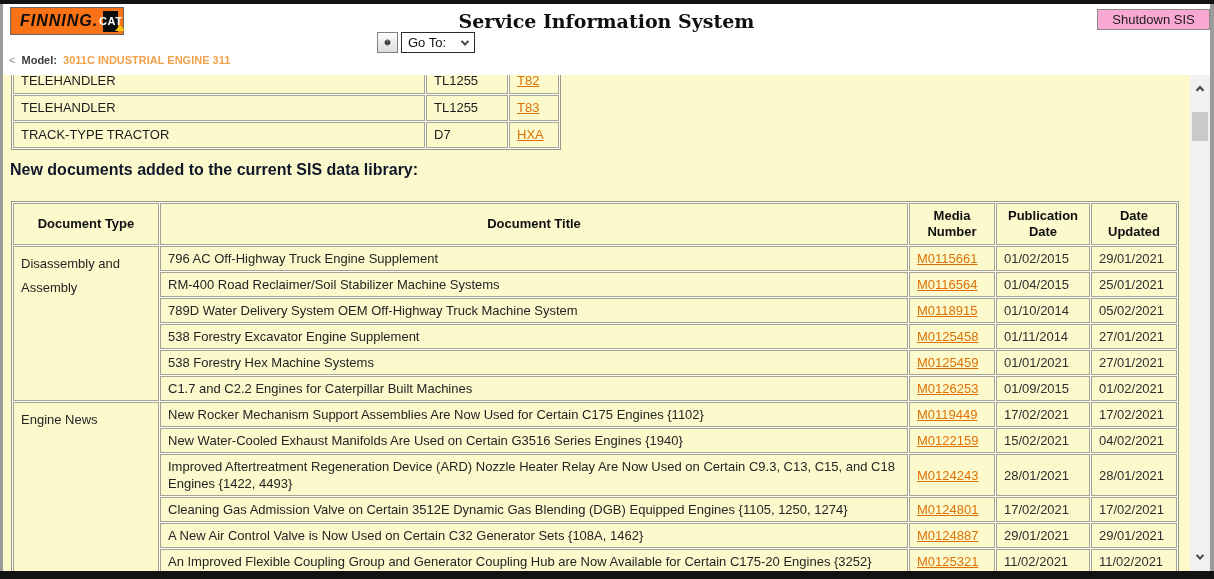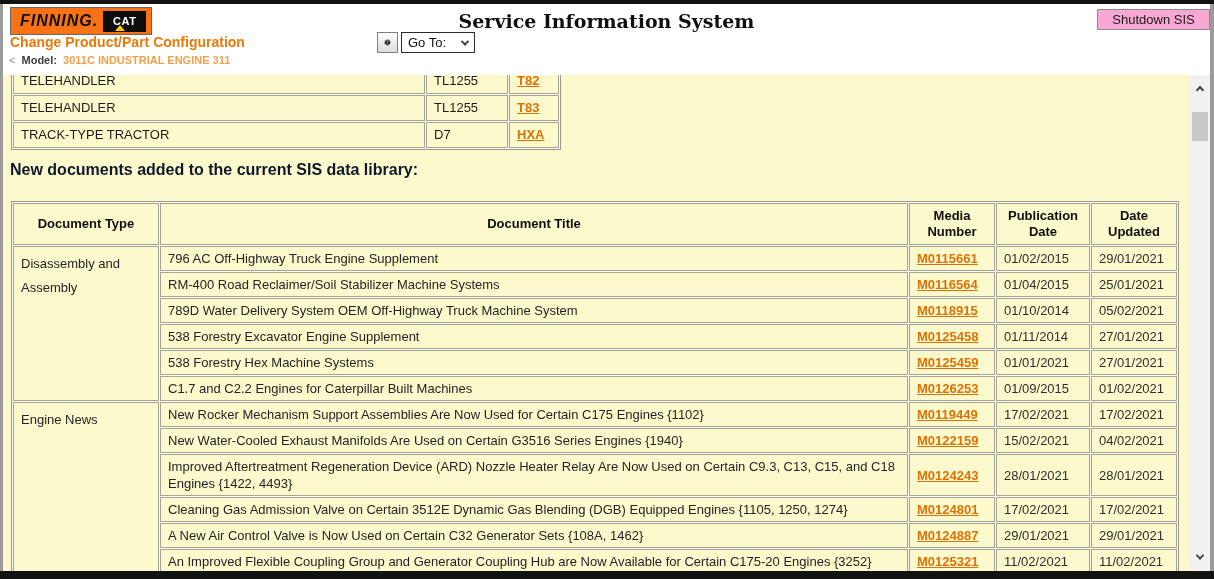"CAT" .logo-cat { width: 43px -> 15px }
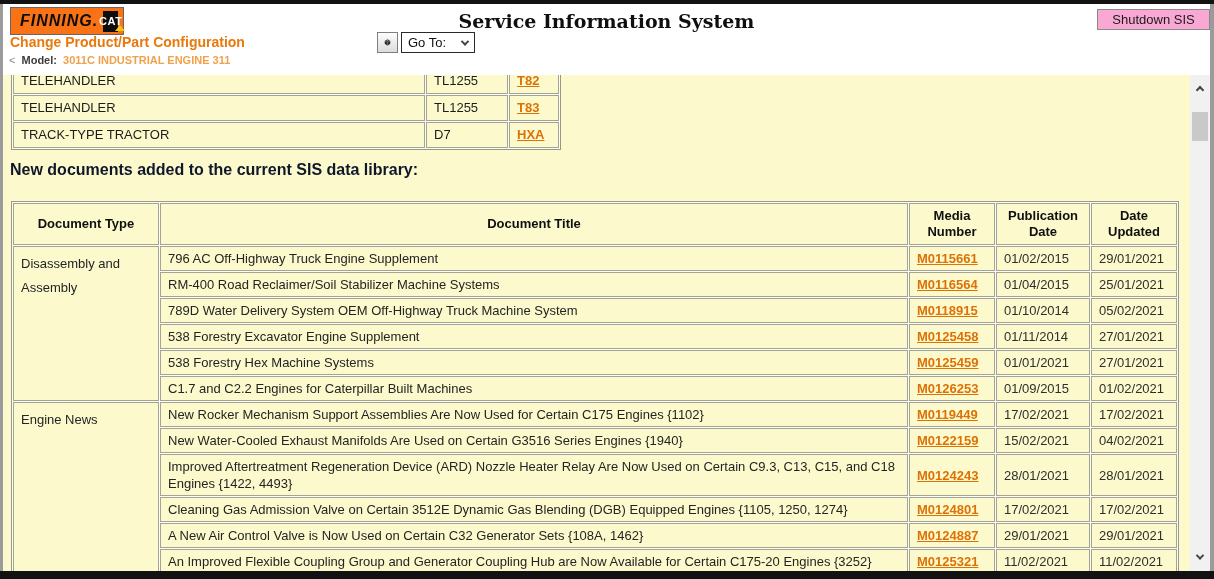"Change Product/Part Configuration" a.config-link { html: <a>Change Product/Part Configuration</a> -> none }
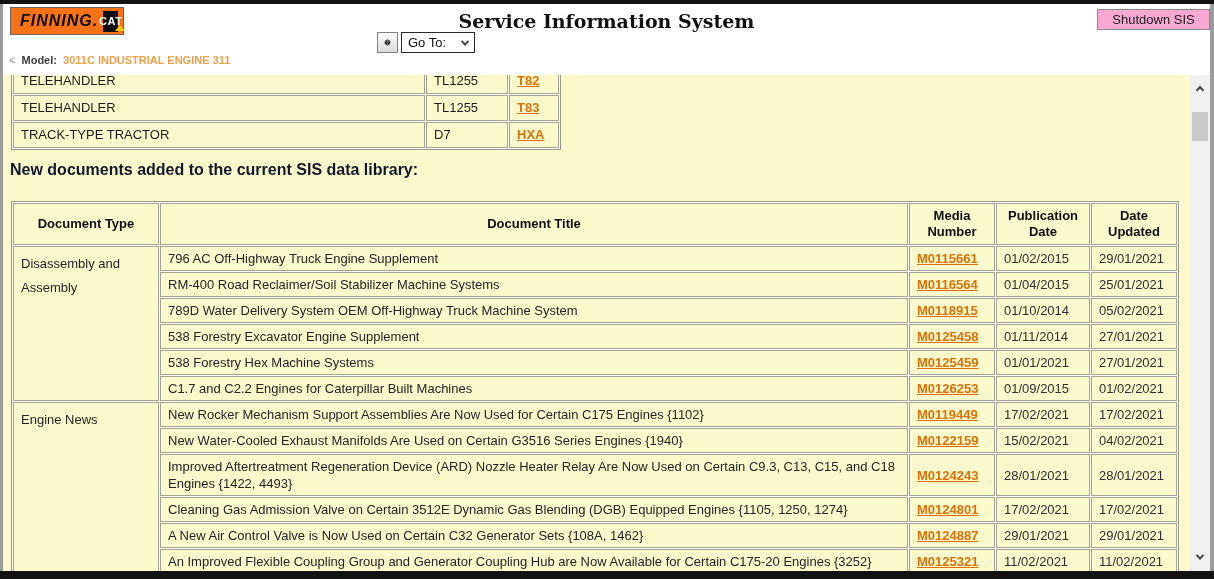"T82" a.sis-link { font-weight: bold -> none }
